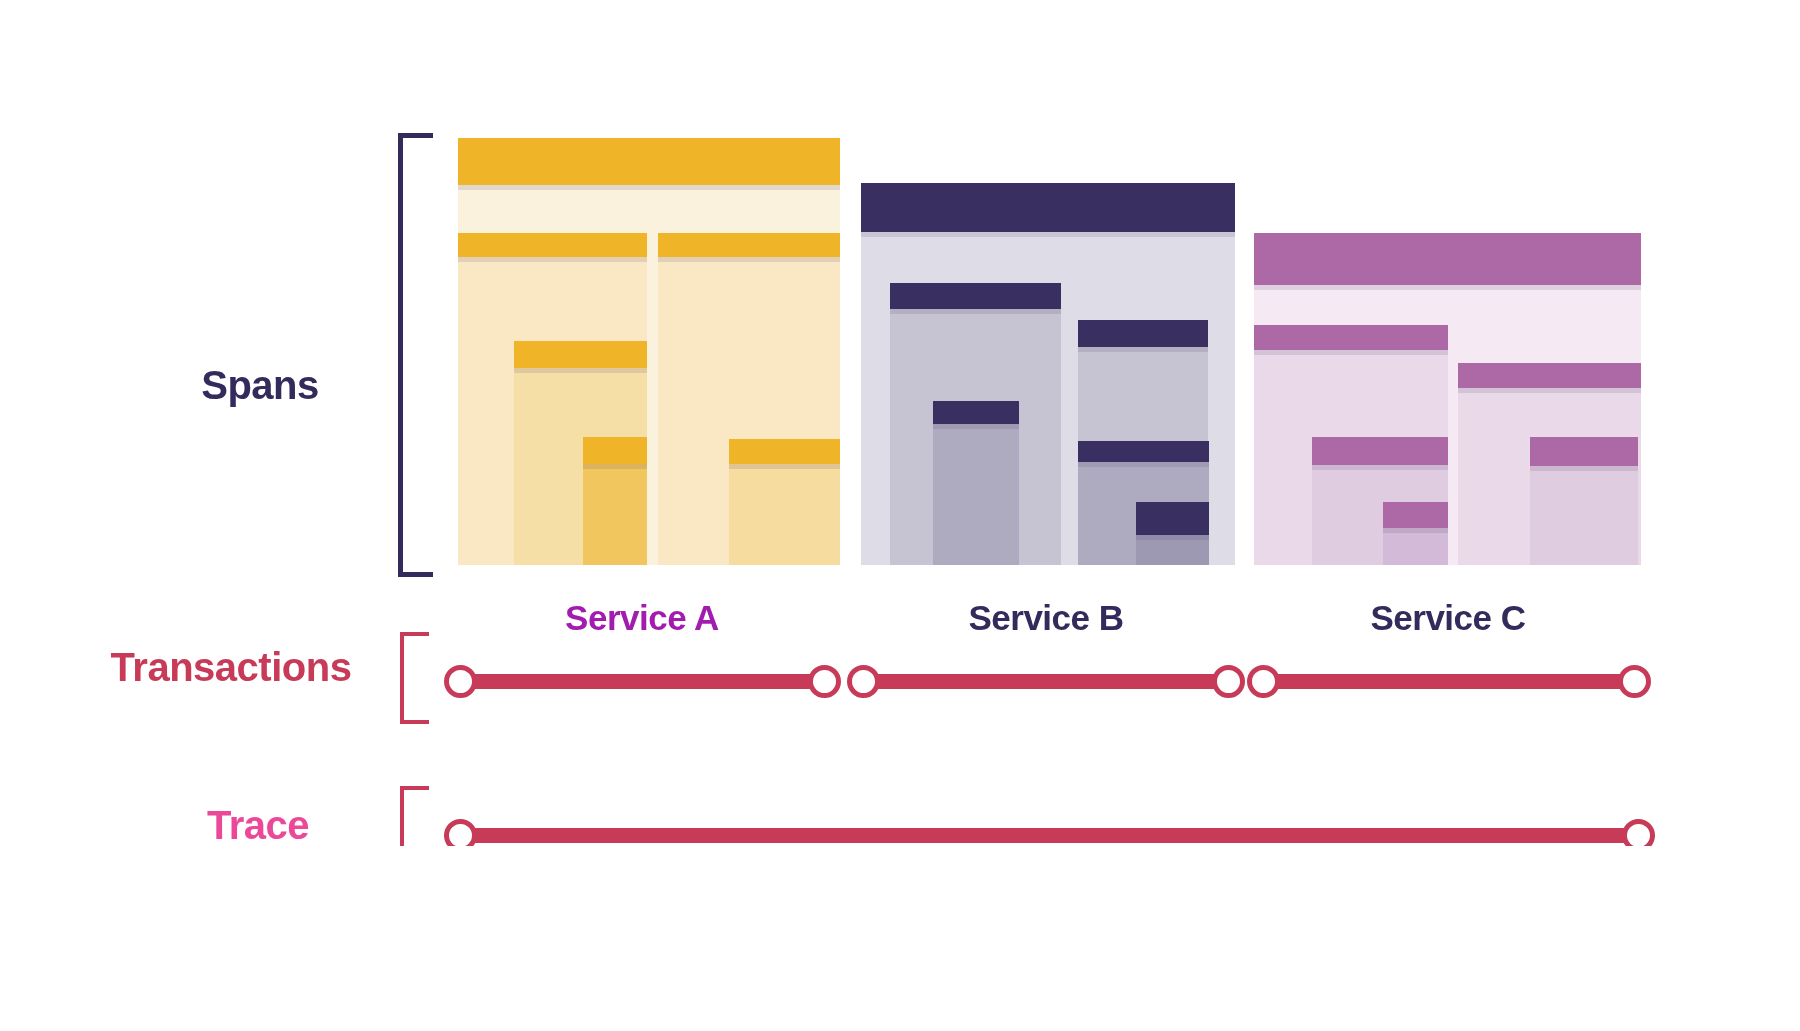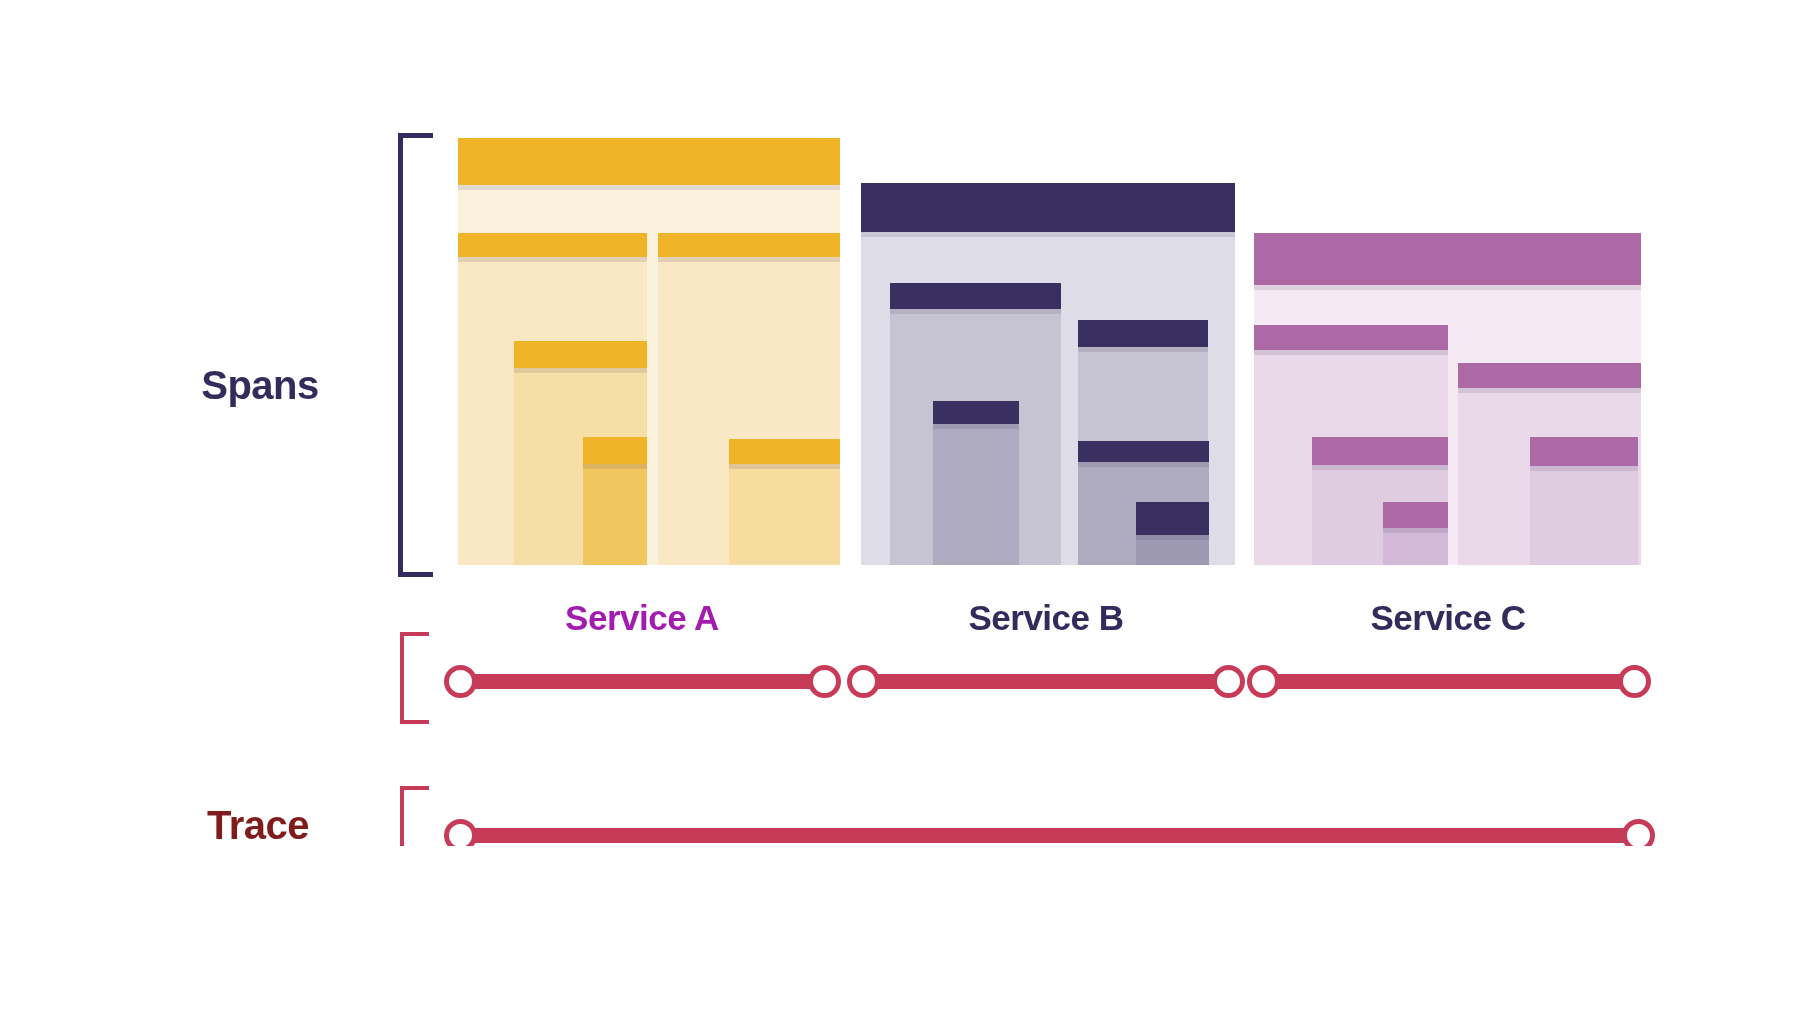"Transactions" div.rowlabel { html: none -> <div>Transactions</div> }
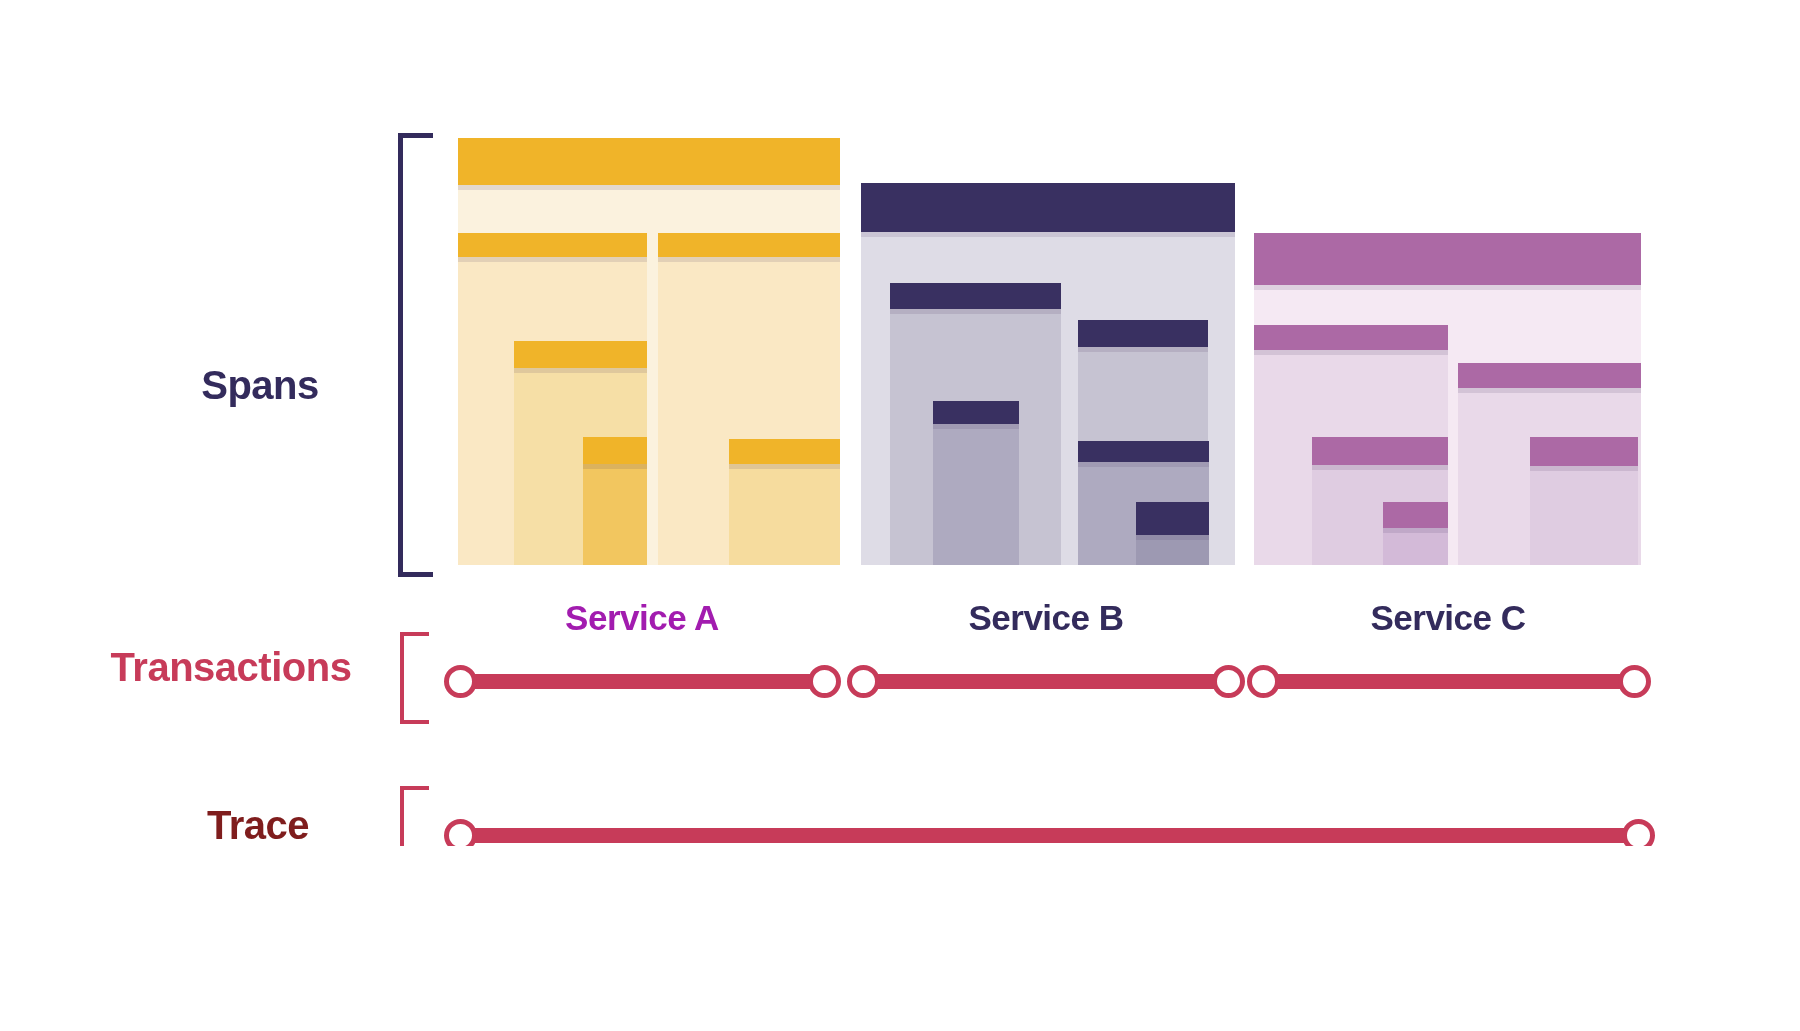"Trace" div.rowlabel { color: #7f1d1d -> #ec4899 }
